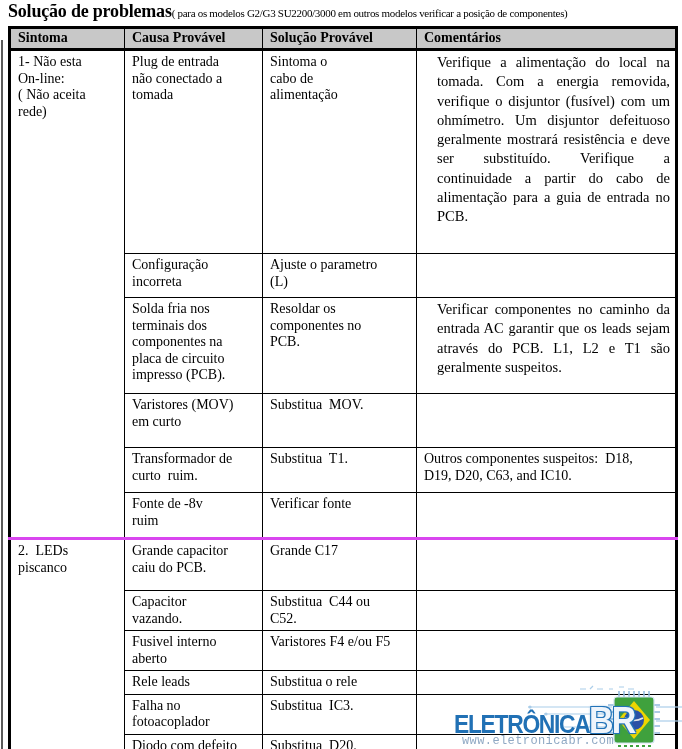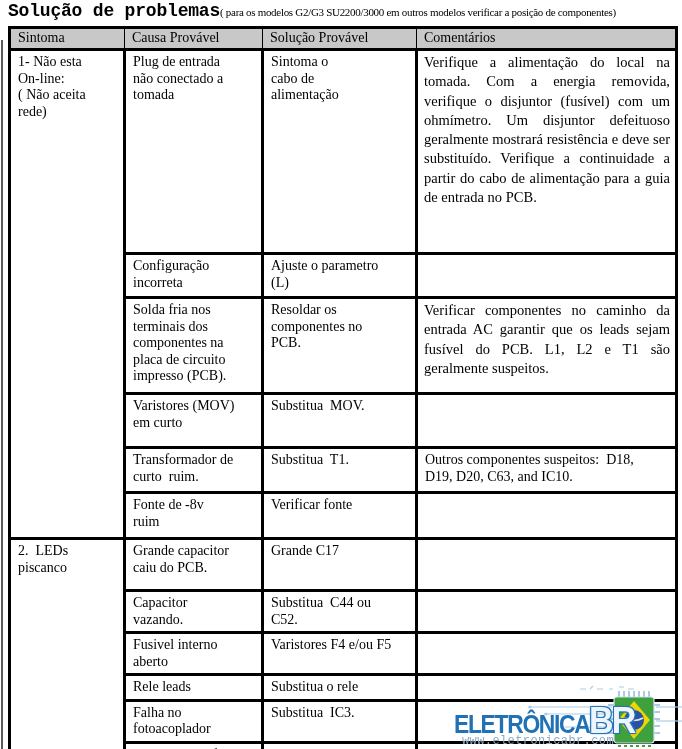"Solução de problemas" .title-main { font-family: Liberation Mono, monospace -> none }
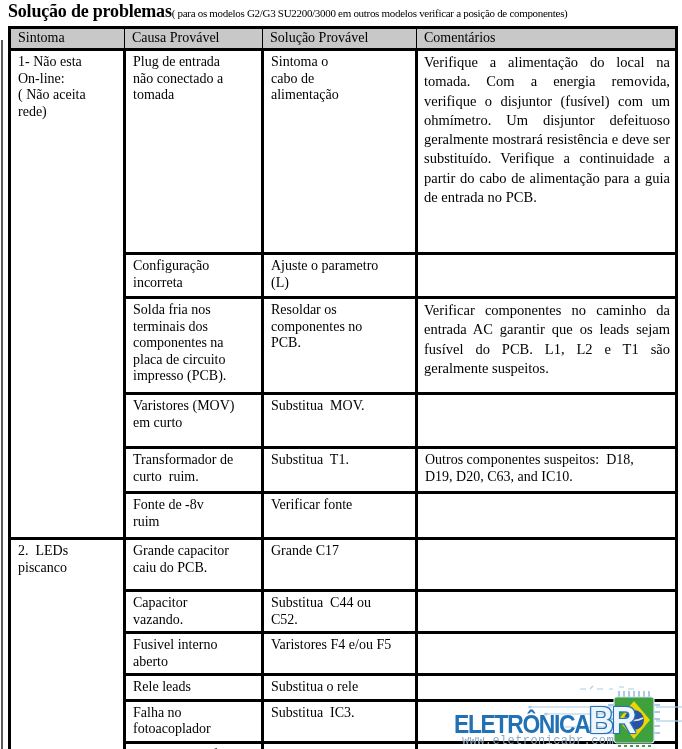"Sintoma" table.ts th { font-weight: normal -> bold }
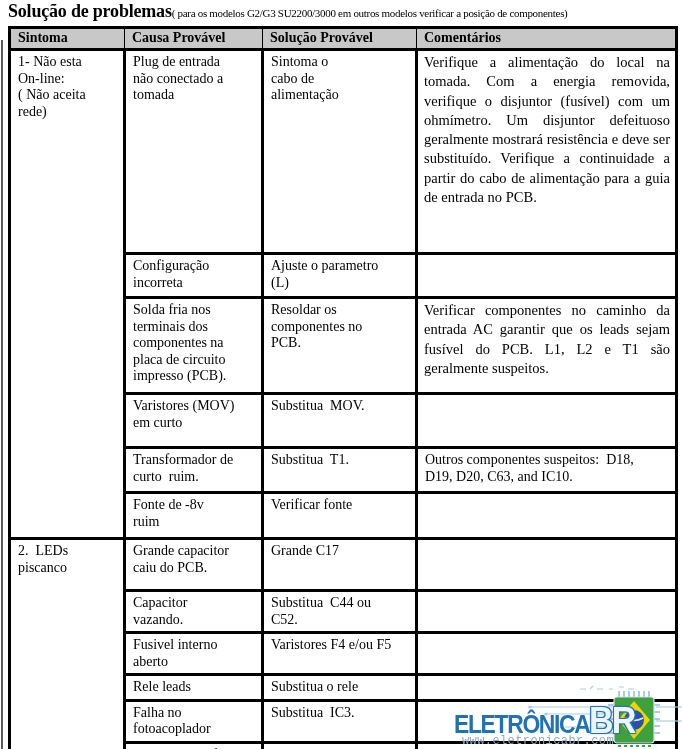"Verifique a alimentação do local" td.coment.just { padding: 2px 5px 2px 6px -> 2px 5px 2px 20px }
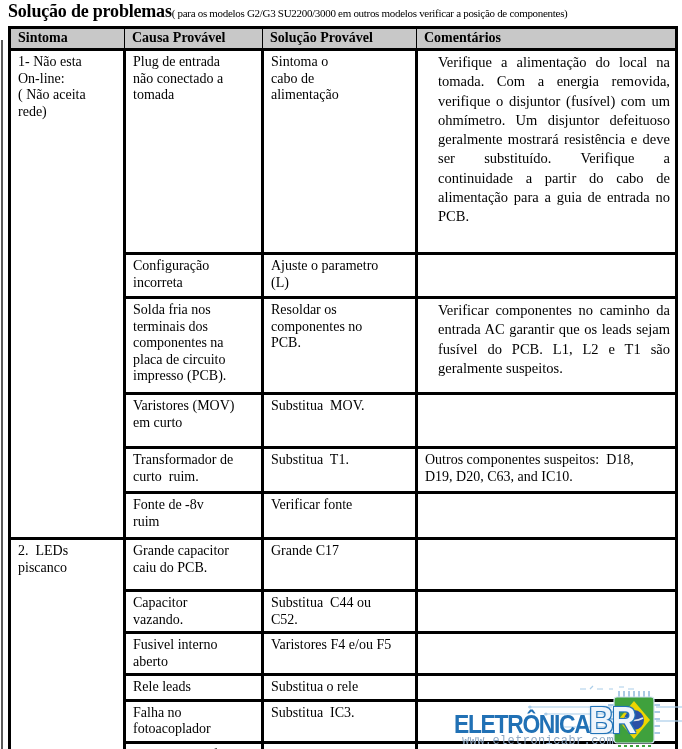"Configuração" table.ts td { border: 3px solid #000000 -> 1px solid #000000 }
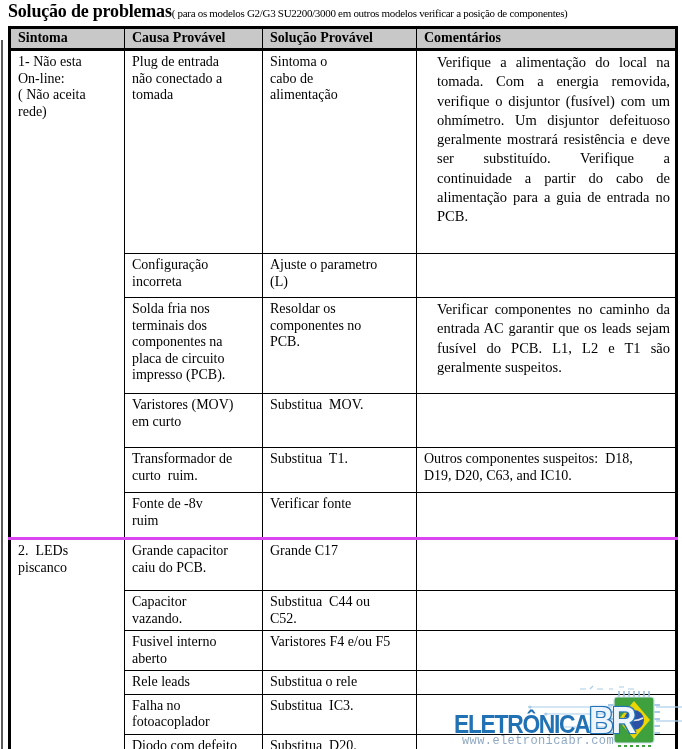"Verificar componentes no caminho da" td.coment { text: fusível -> através }
